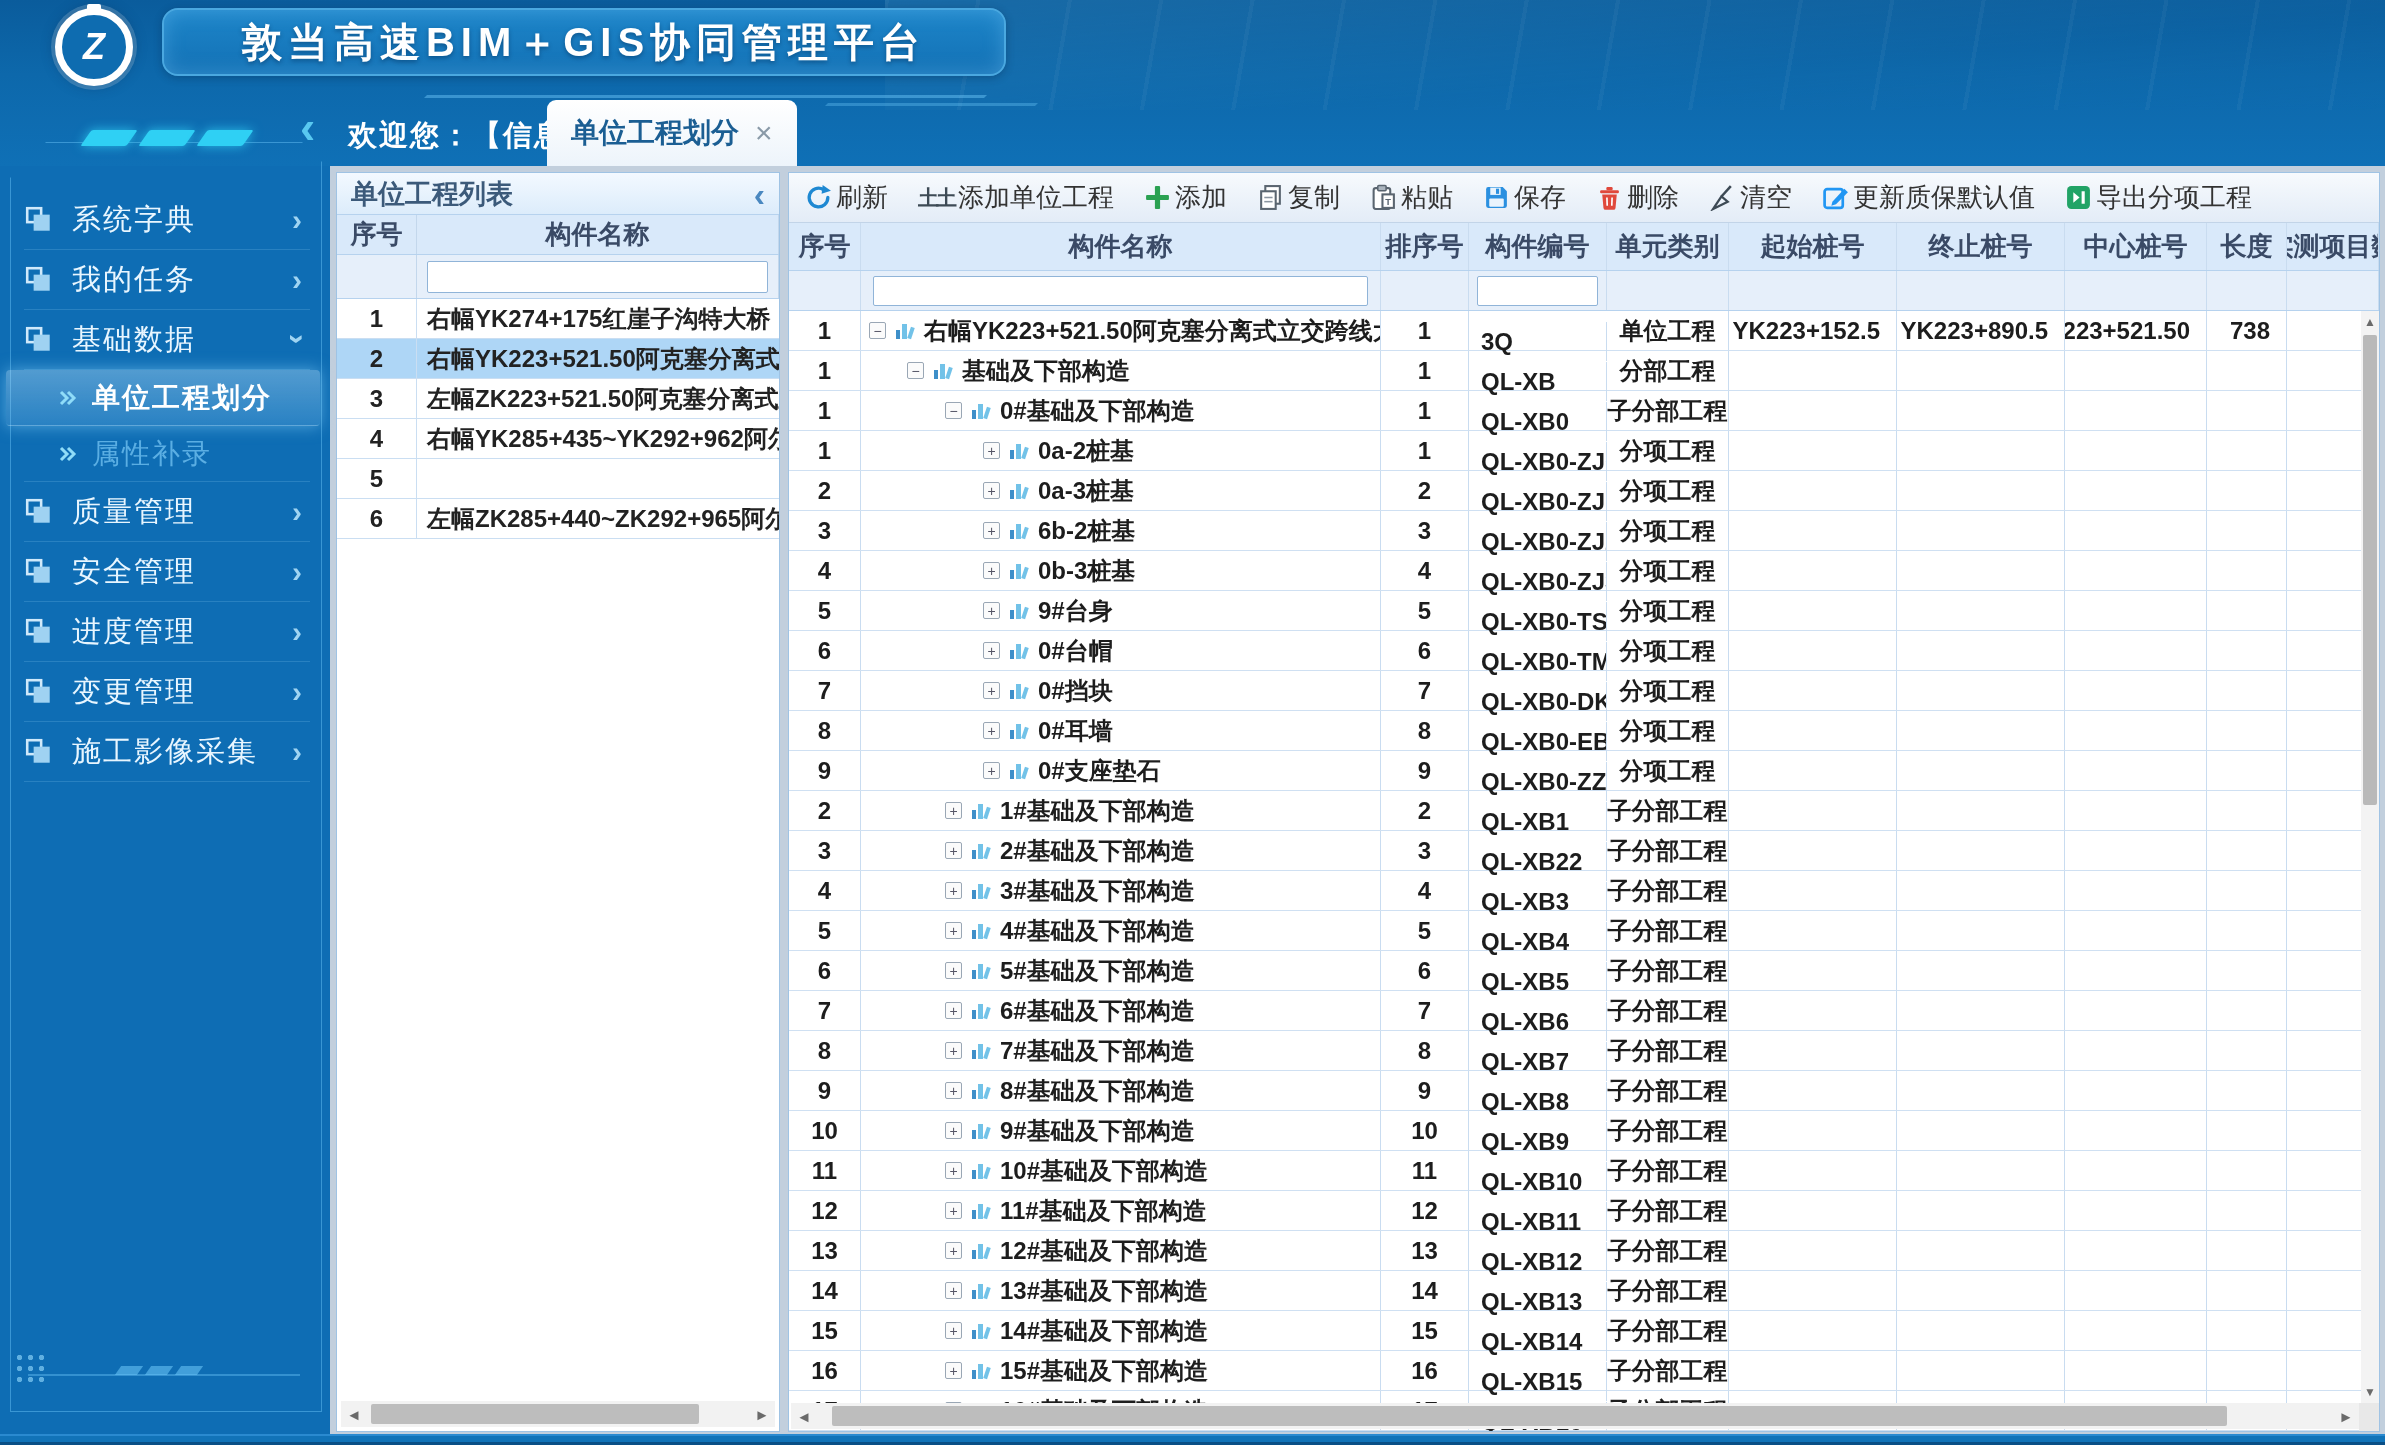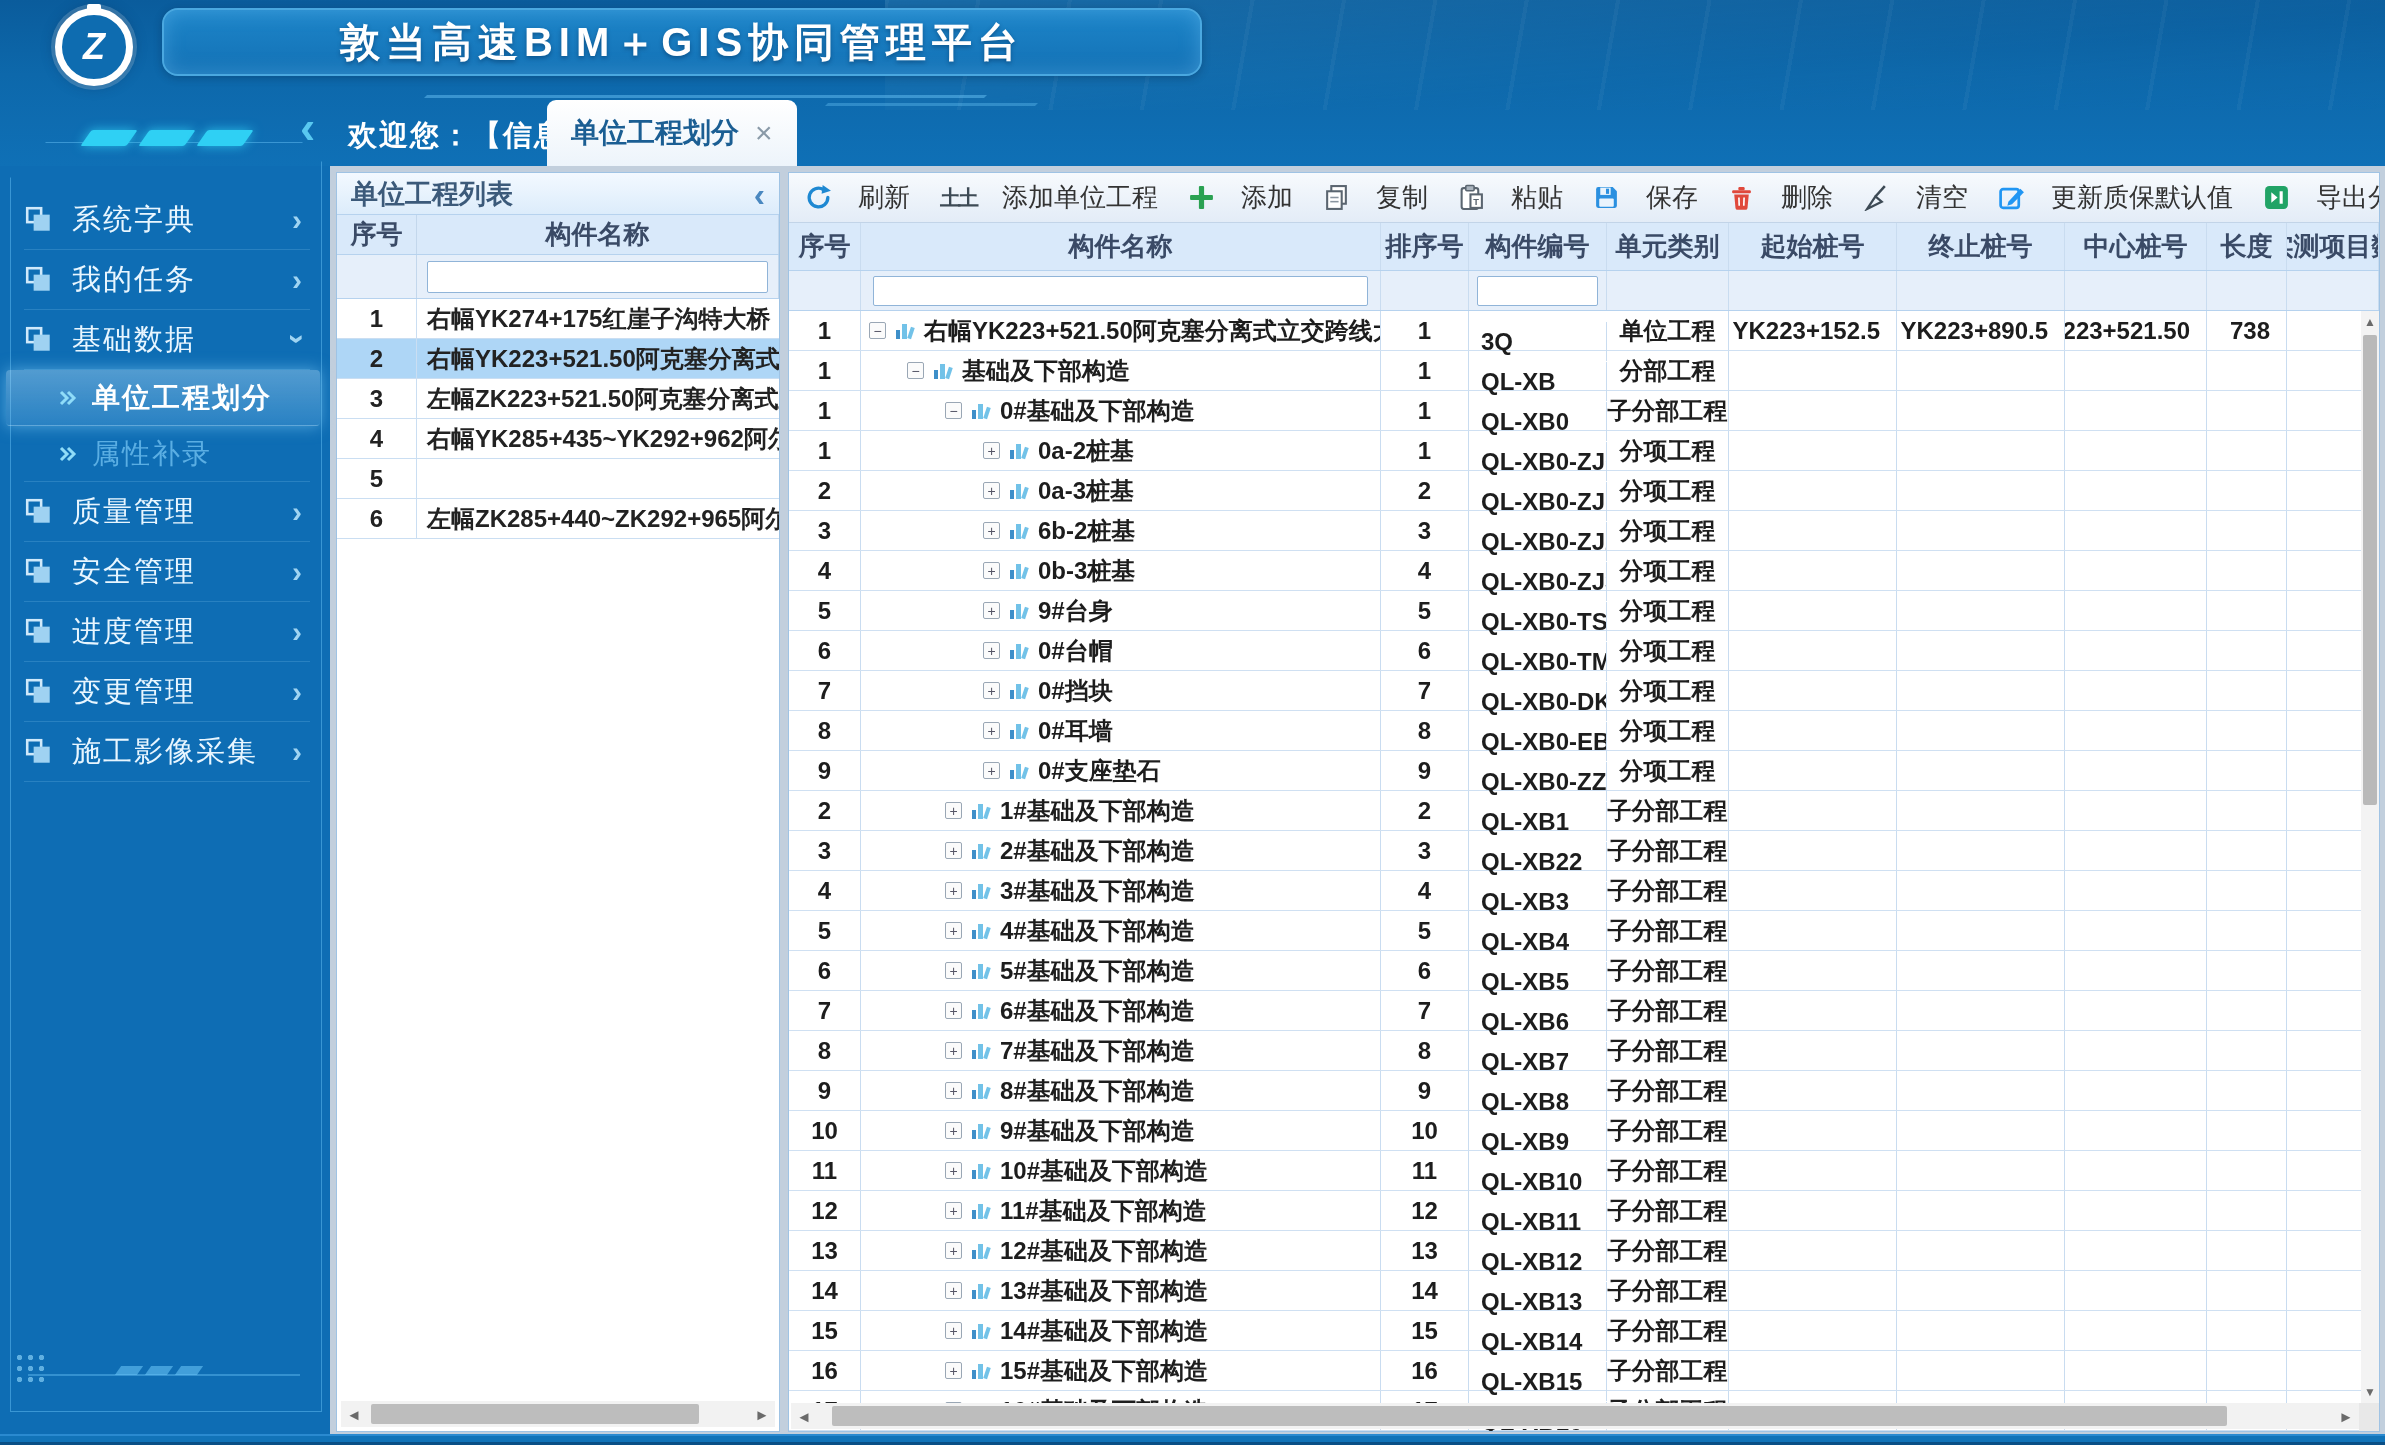"敦当高速BIM＋GIS协同管理平台" .title-plate { width: 1040px -> 844px }
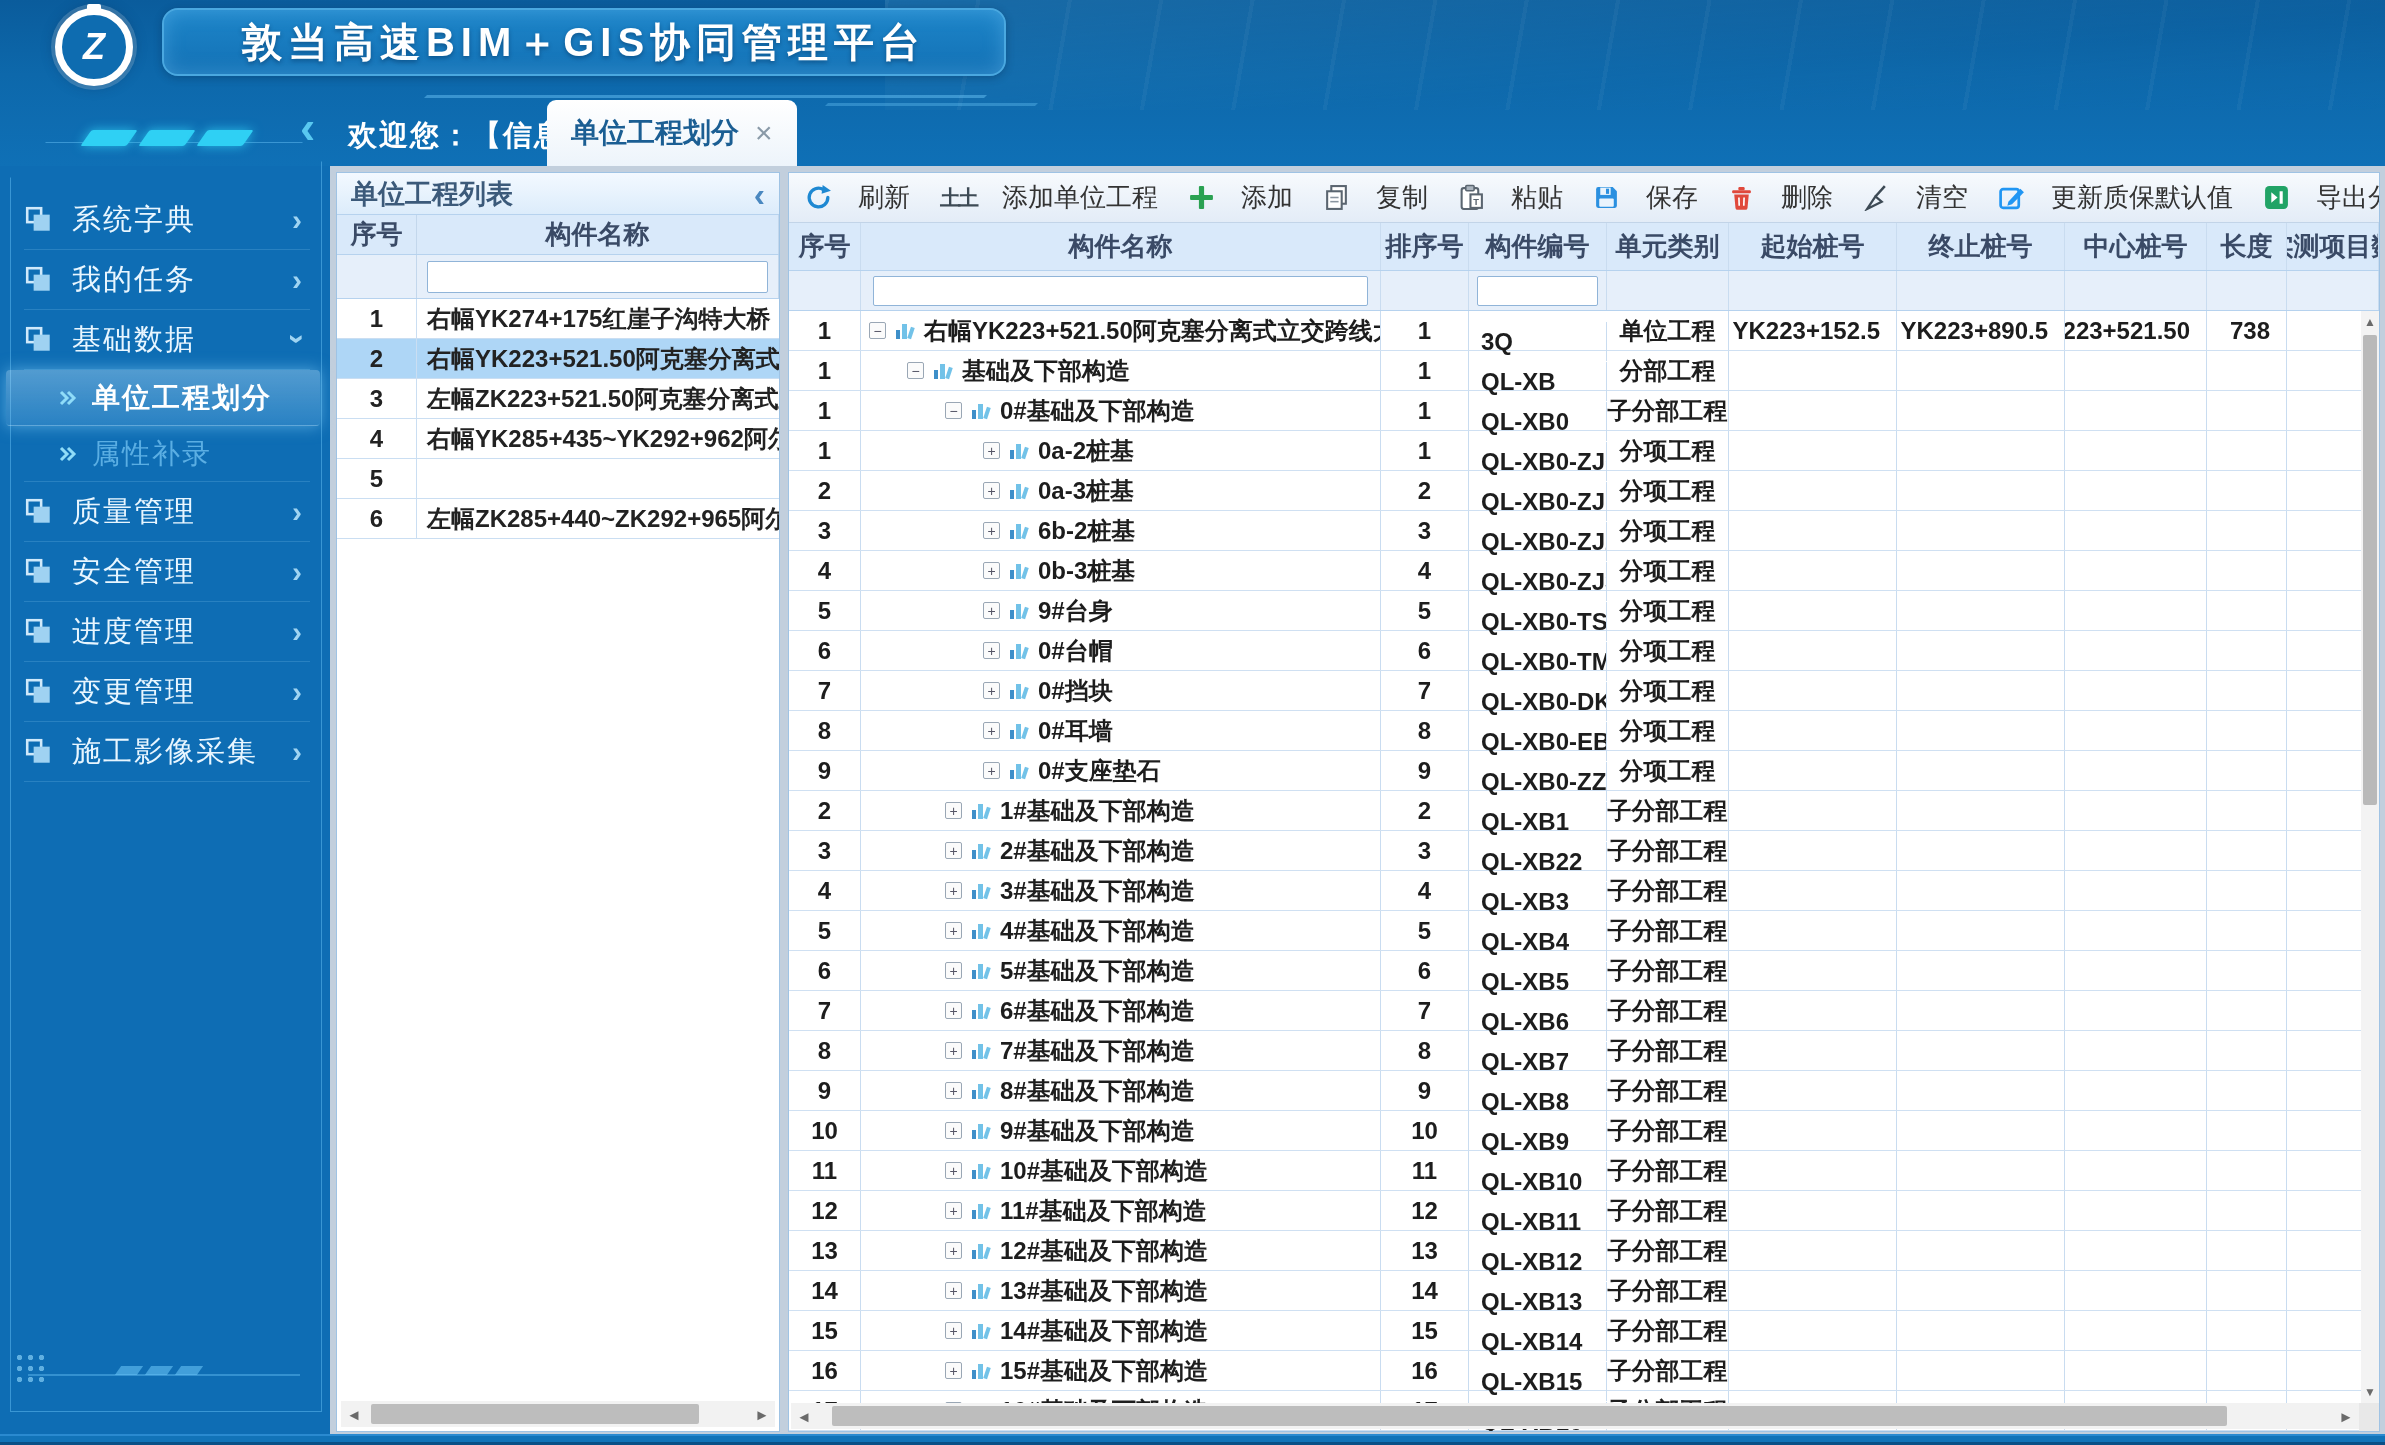"刷新" .tb-btn { gap: 26px -> 4px }
